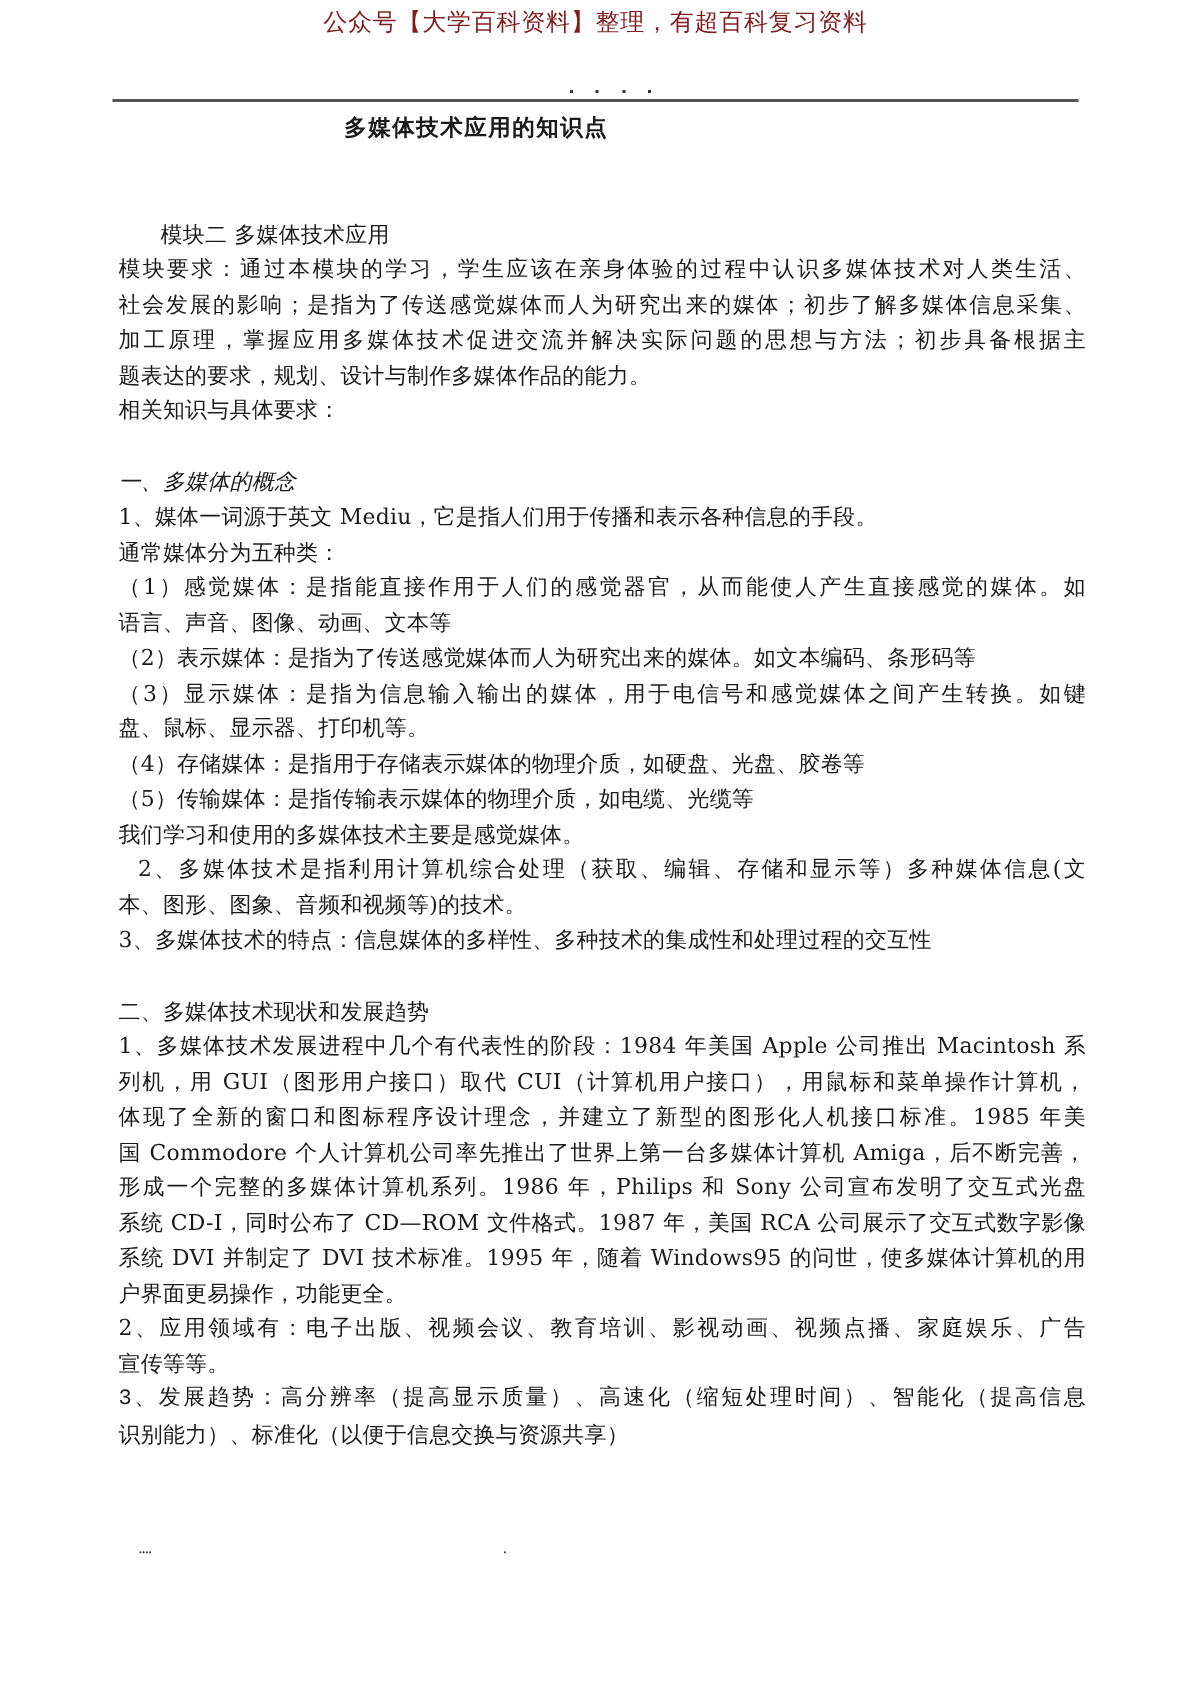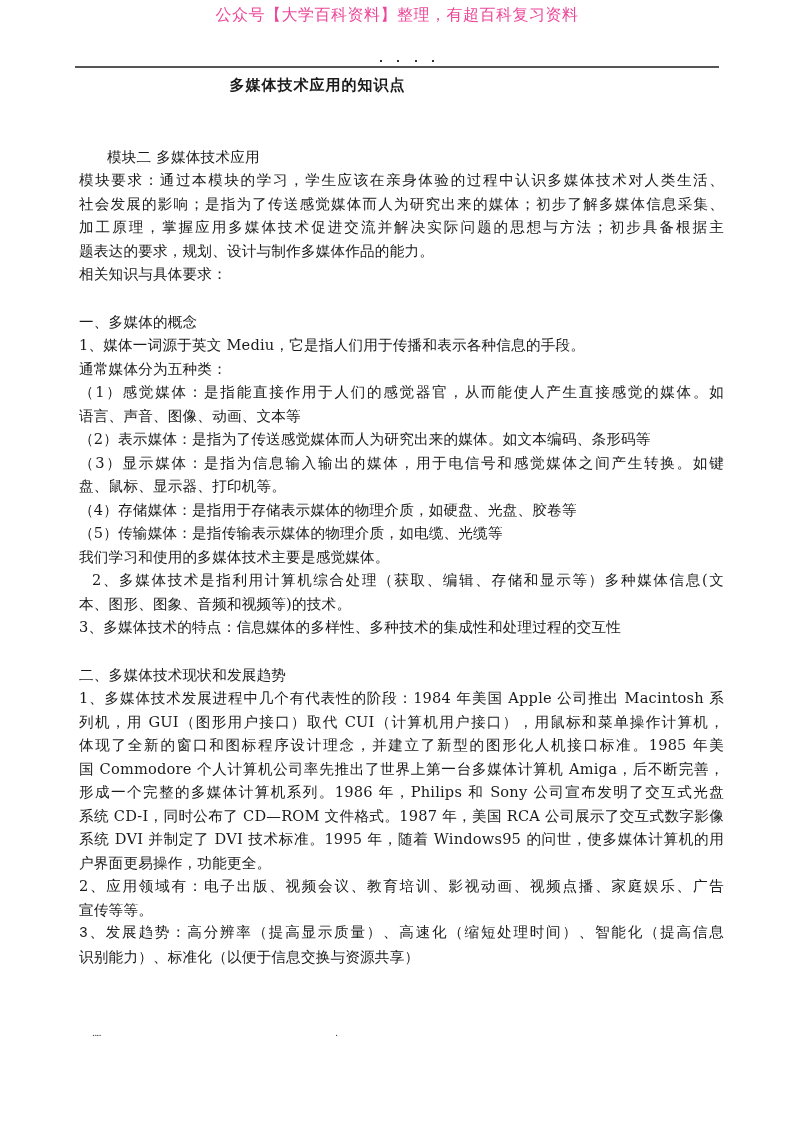"公众号【大学百科资料】整理，有超百科复习资料" .watermark { color: #ec4899 -> #7f1d1d }
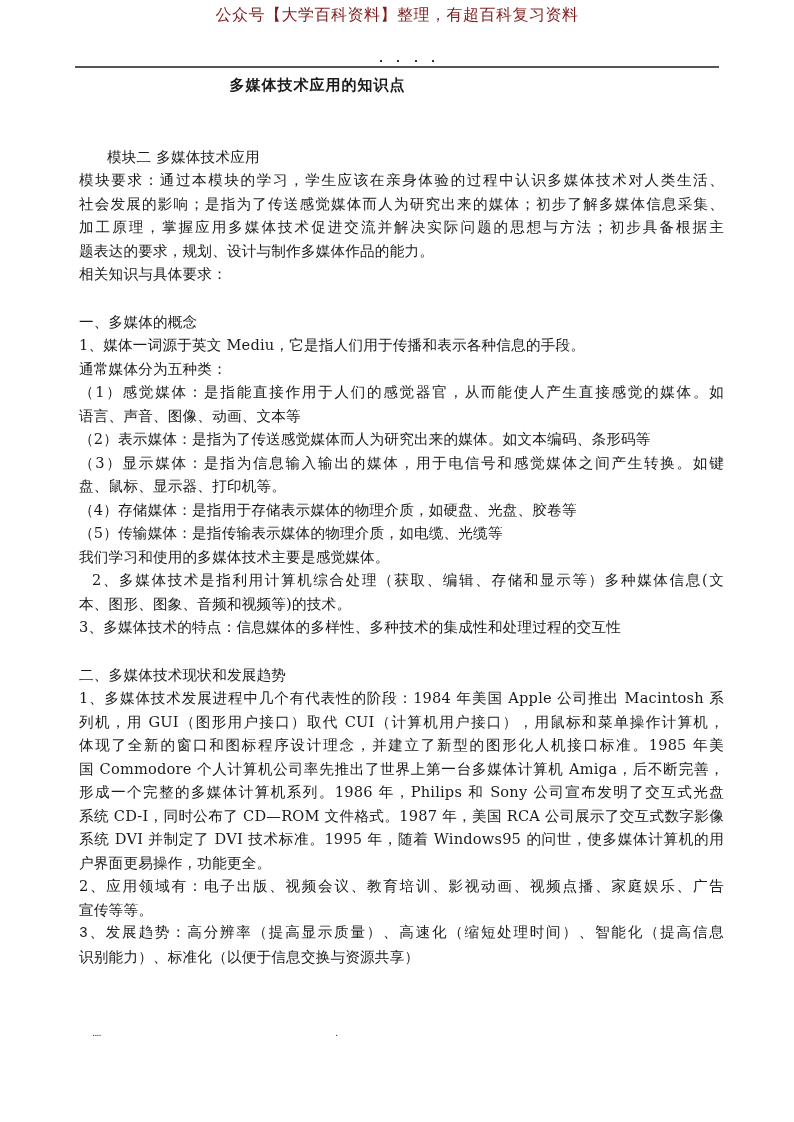"一、多媒体的概念" div.line { font-style: none -> italic }
